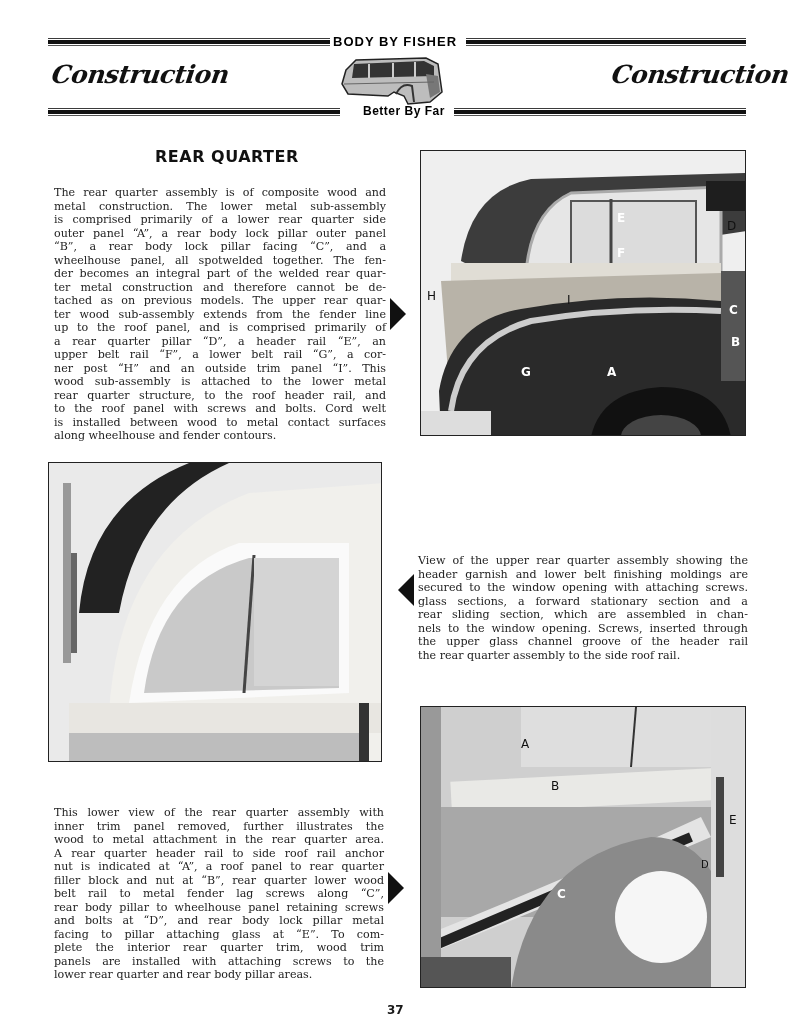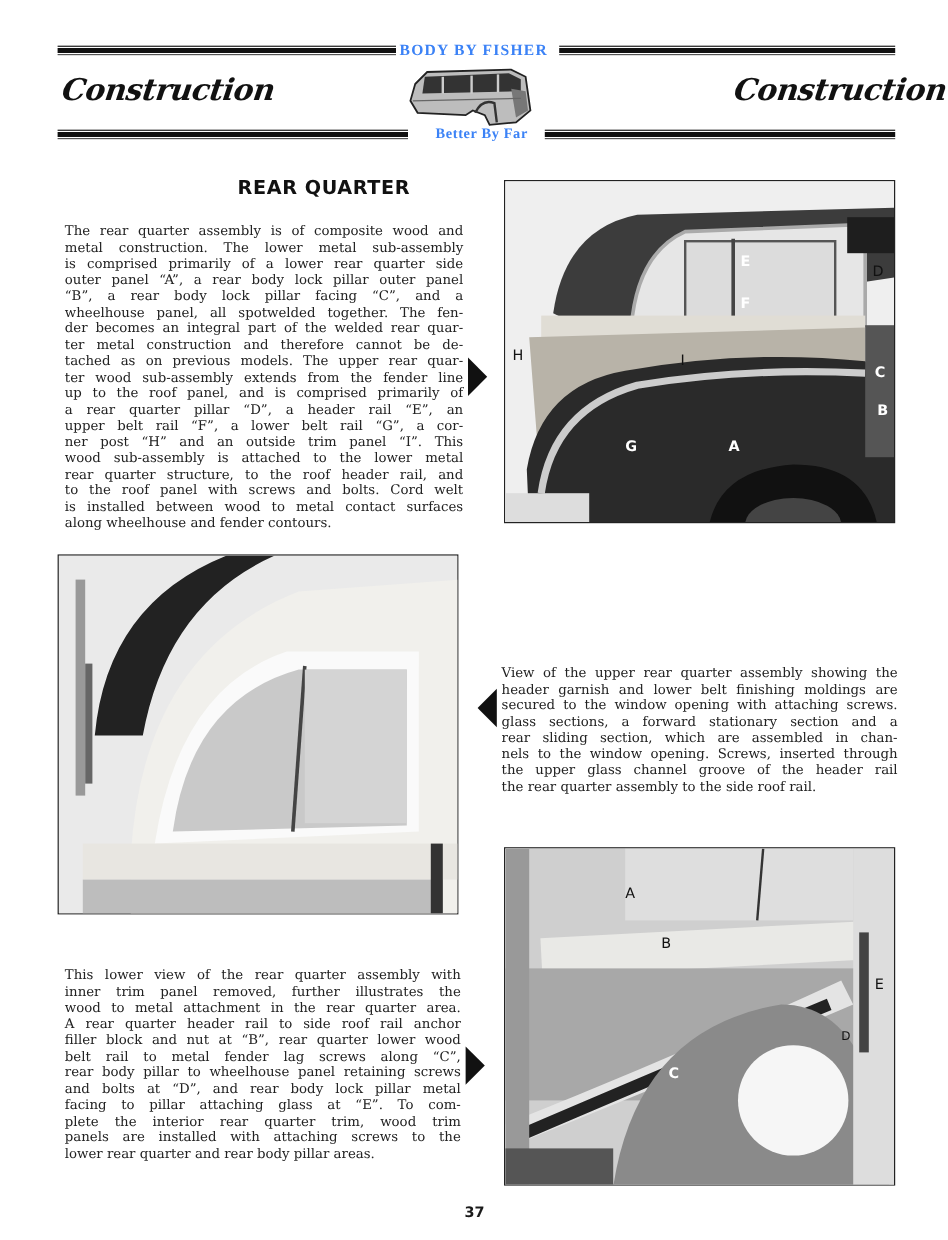"BODY BY FISHER" .hdr-text { color: #3b82f6 -> #000000; font-family: Liberation Serif, serif -> Liberation Sans, sans-serif }
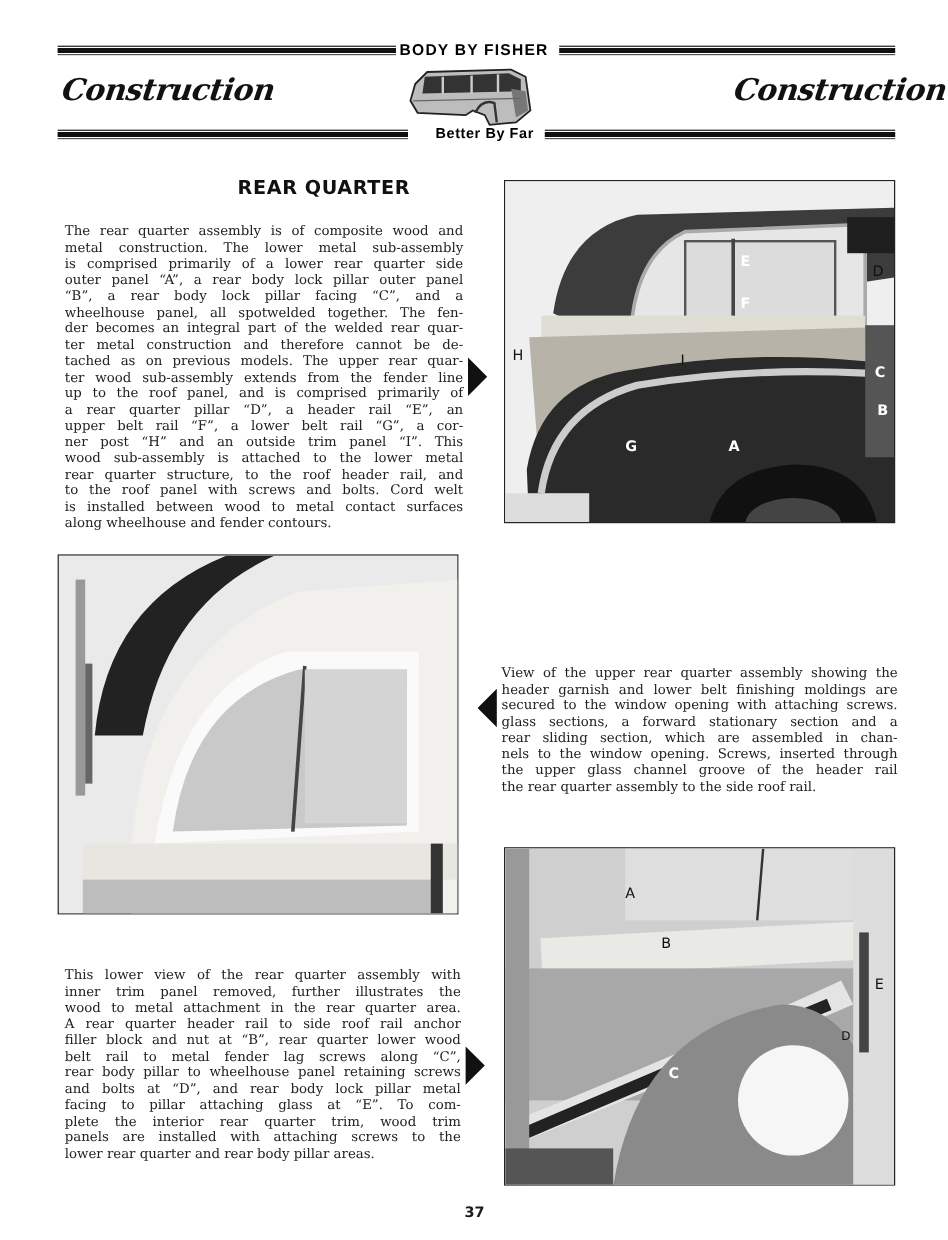"REAR QUARTER" .section-title { margin-left: 43px -> none }
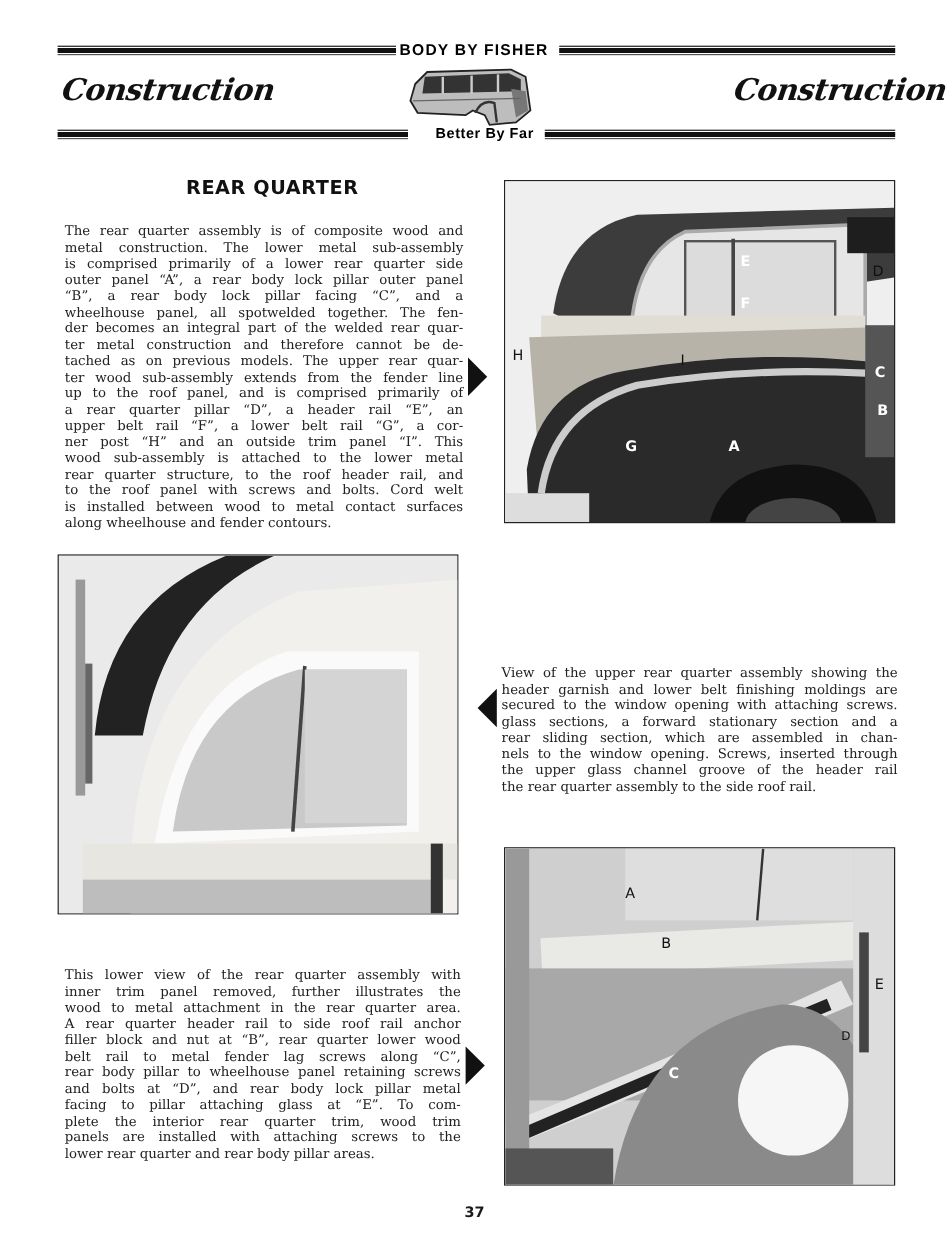"nut is indicated at “A”," span { html: none -> <span>nut is indicated at “A”, a roof panel to rear quarter</span> }
